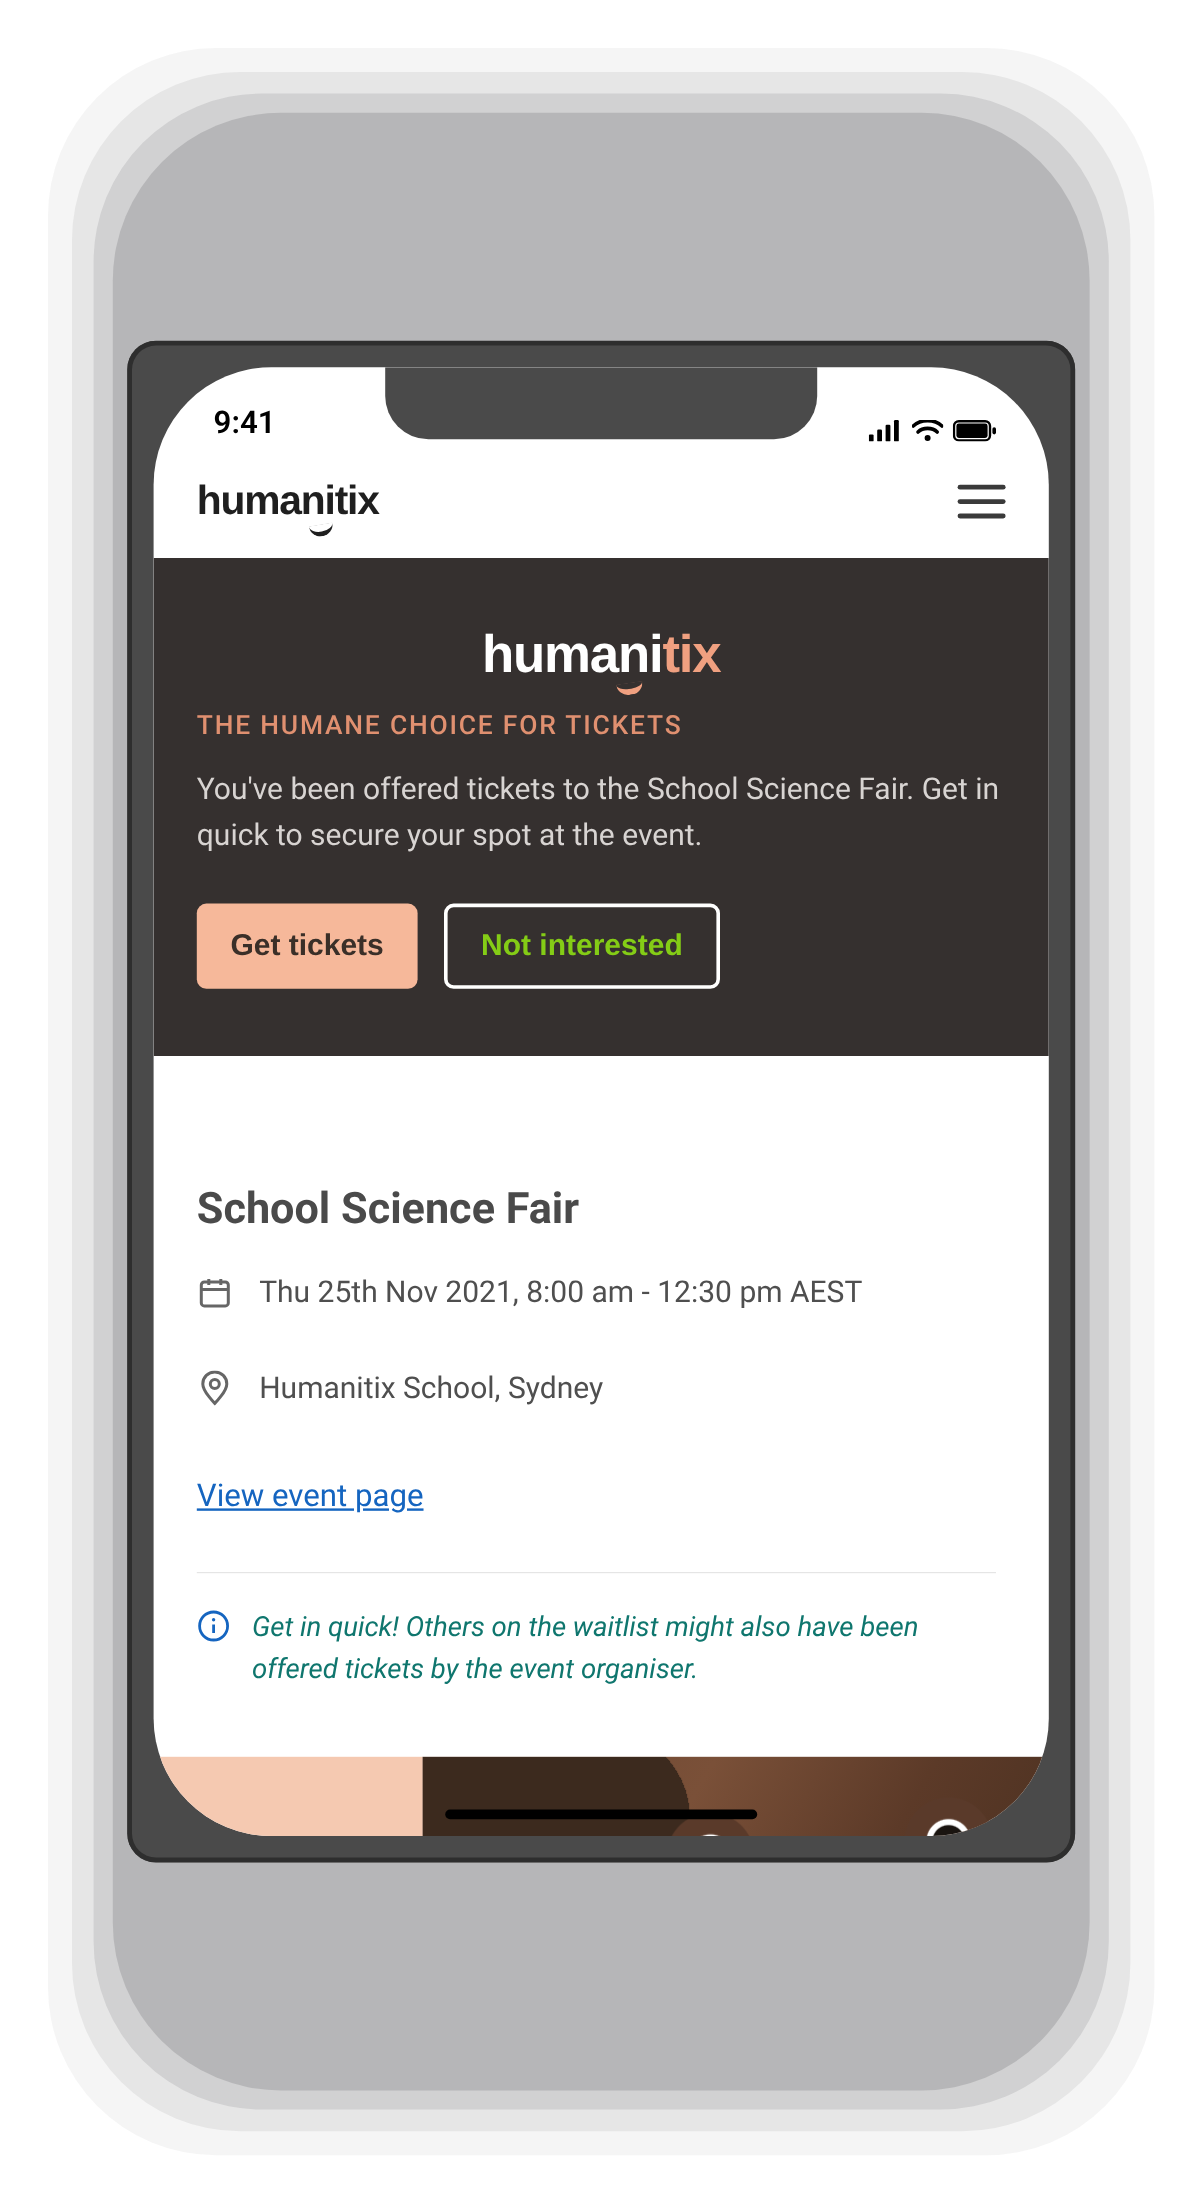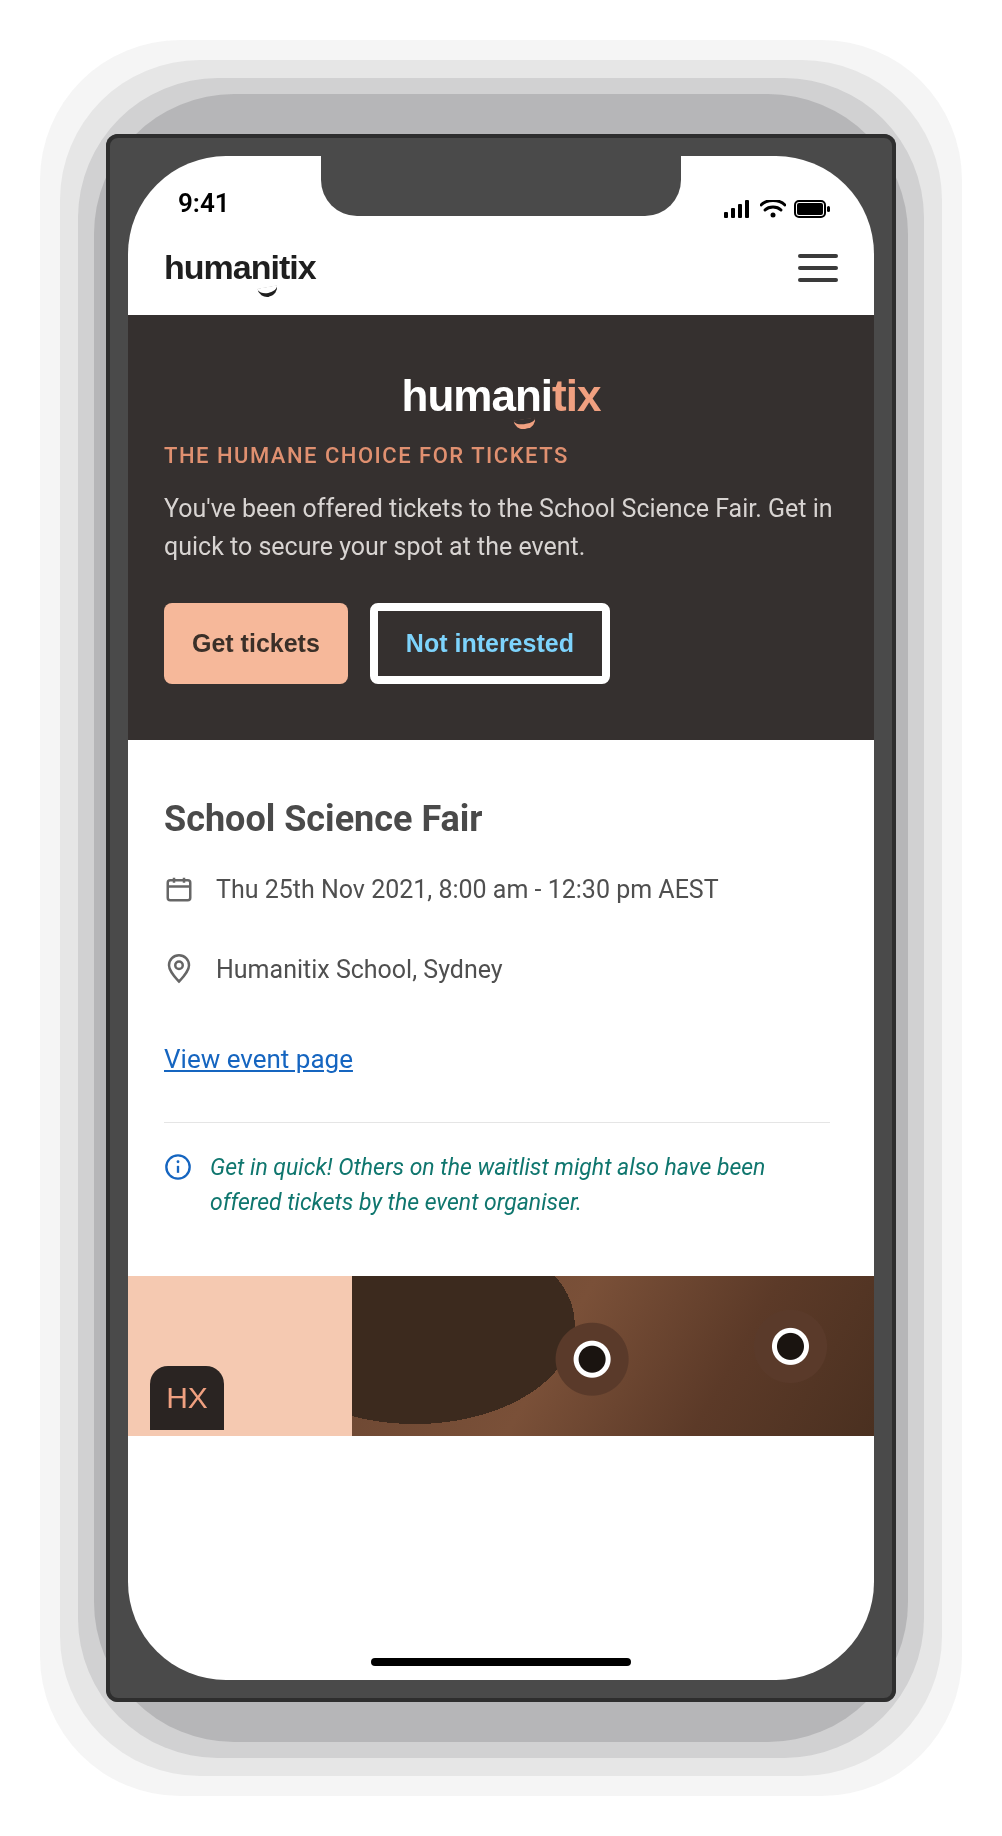"9:41" .phone { border-radius: 12px -> 24px; height: 1568px -> 1268px }
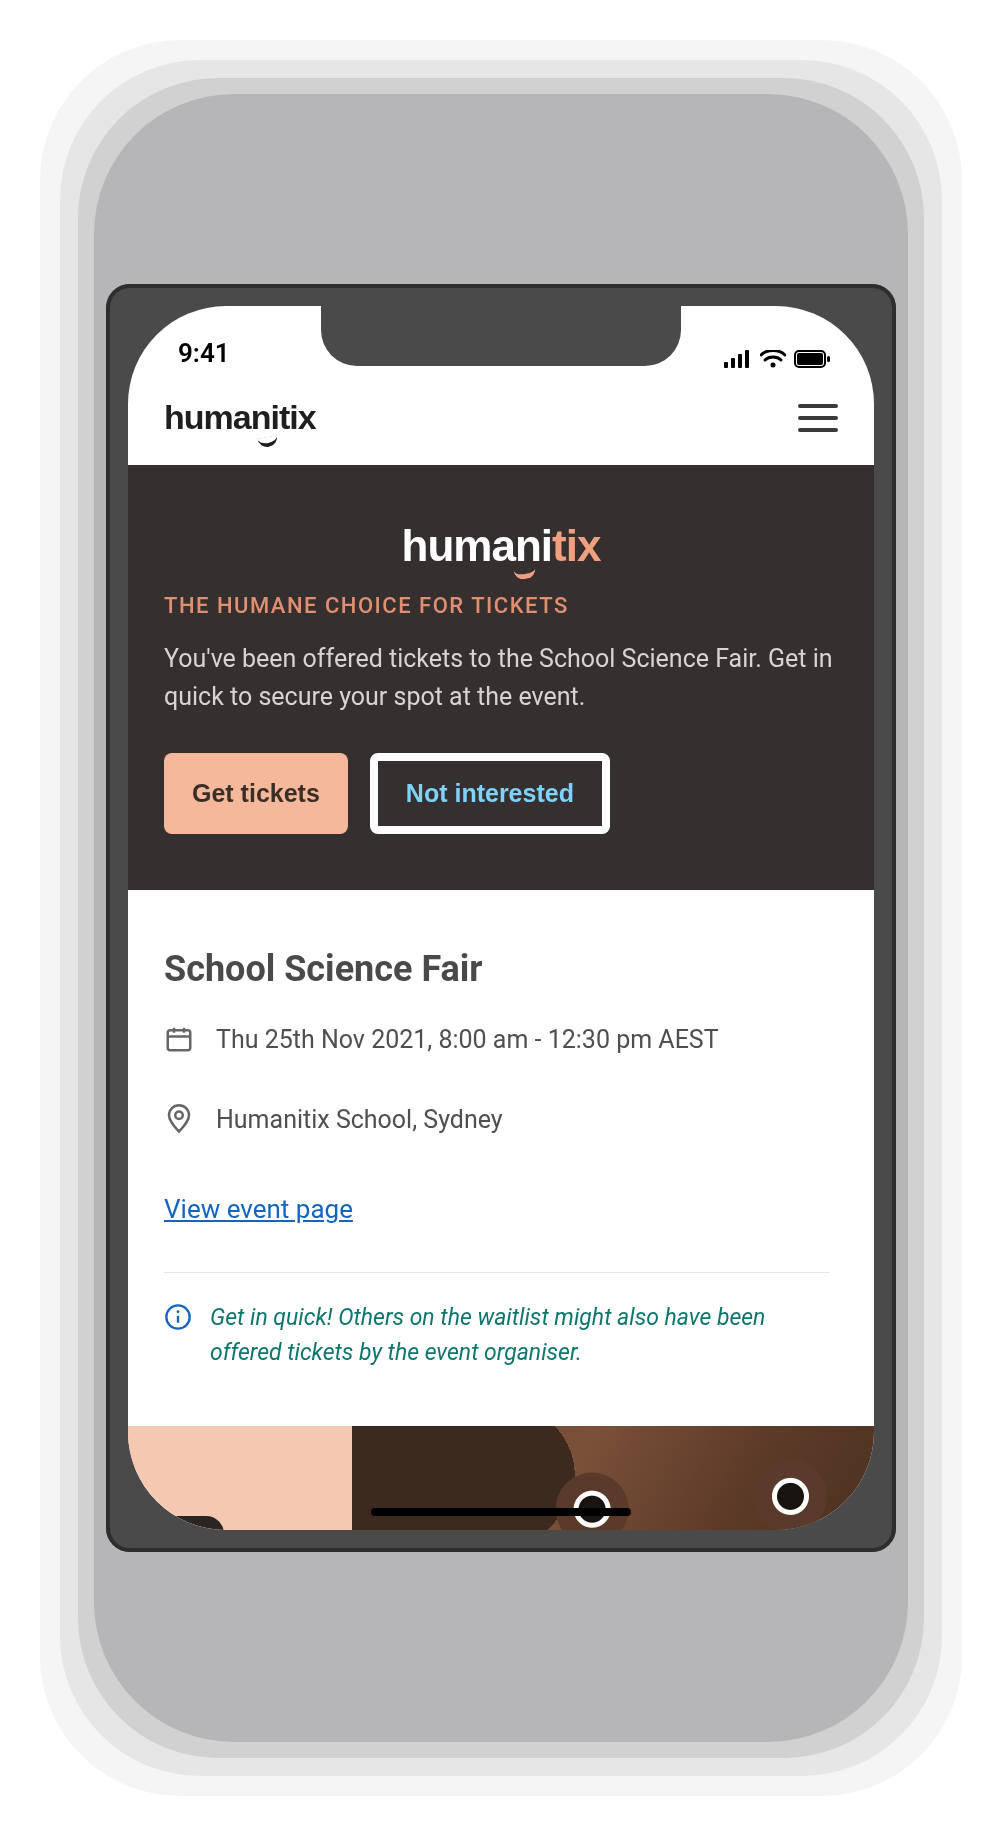"Not interested" .btn-outline { border: 8px solid #ffffff -> 3px solid #ffffff; color: #7dd3fc -> #84cc16 }
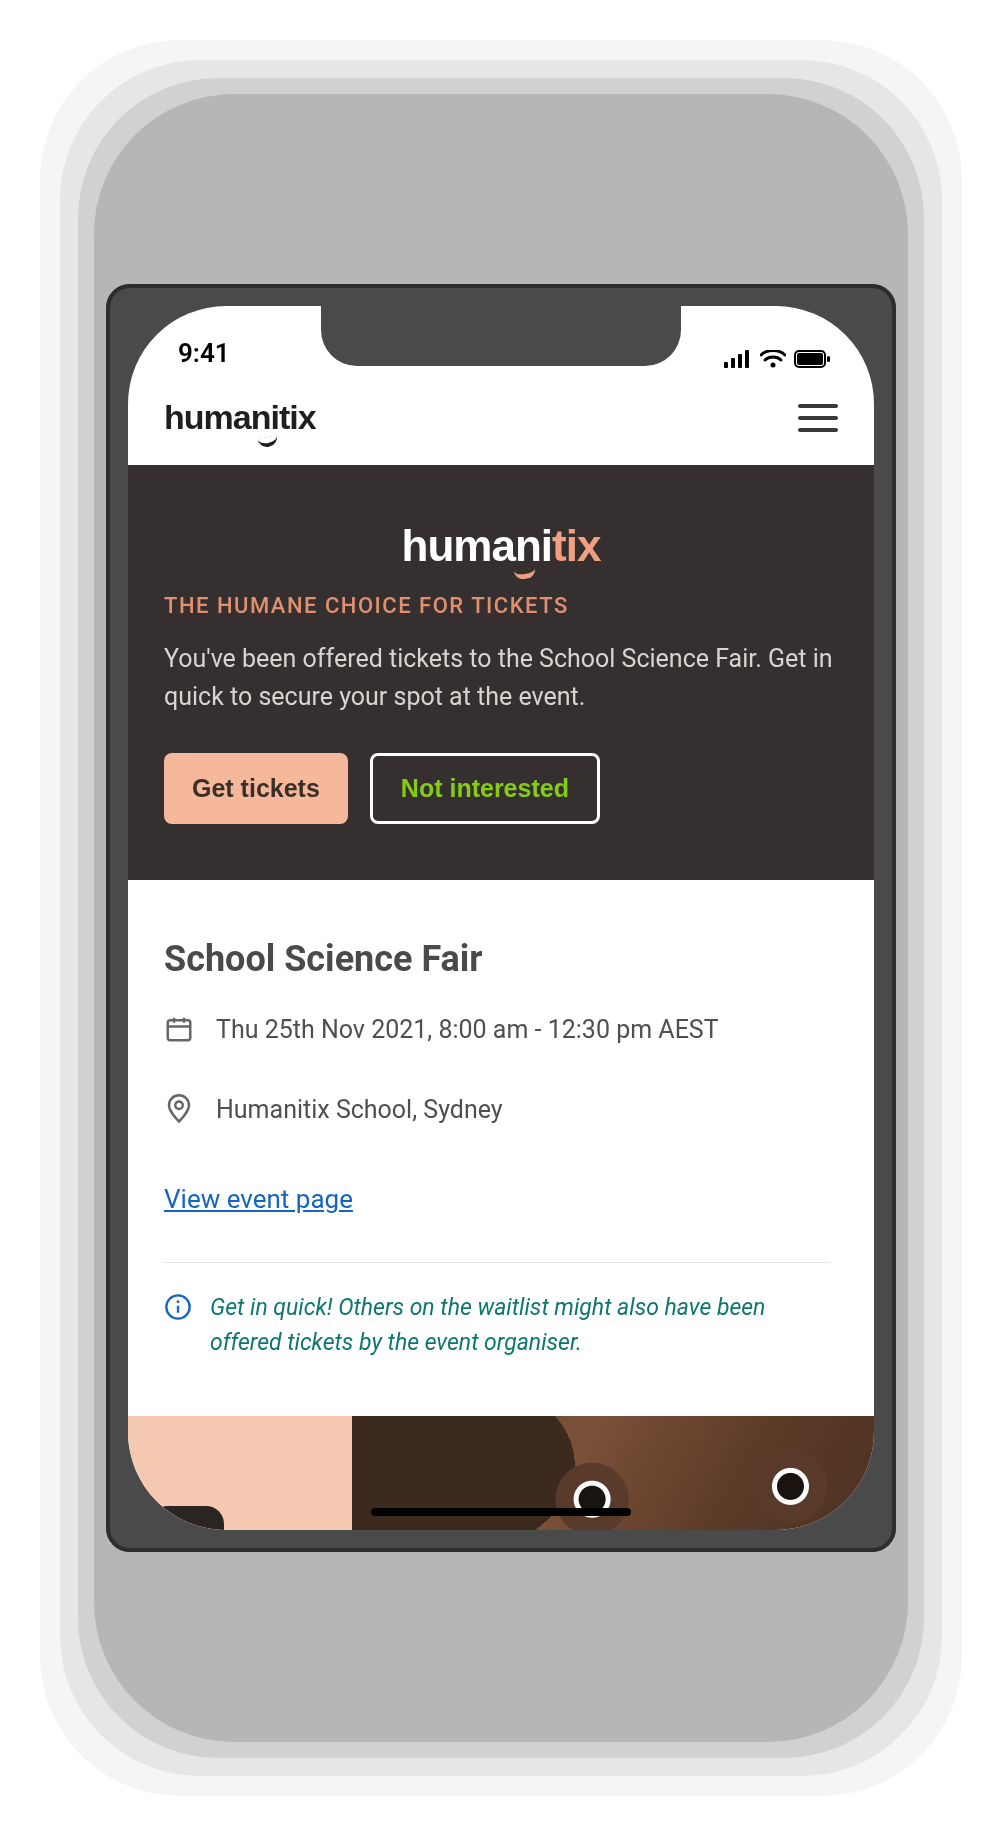"School Science Fair" .event { margin-top: none -> 48px }
